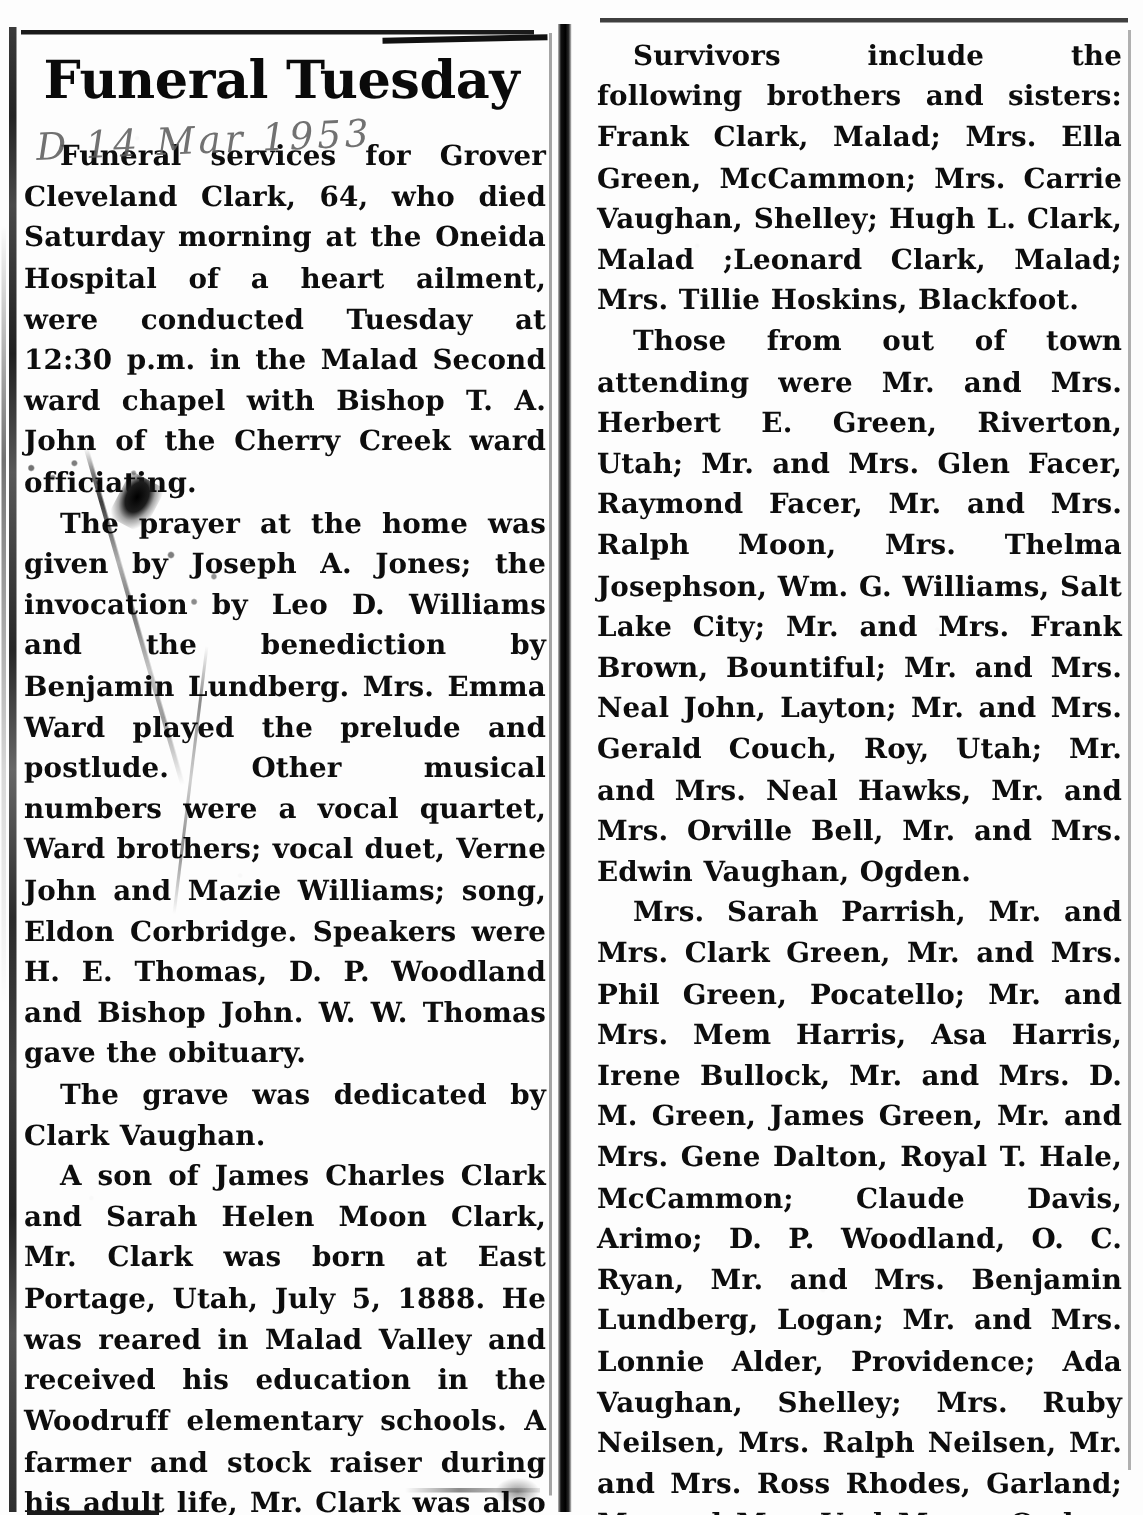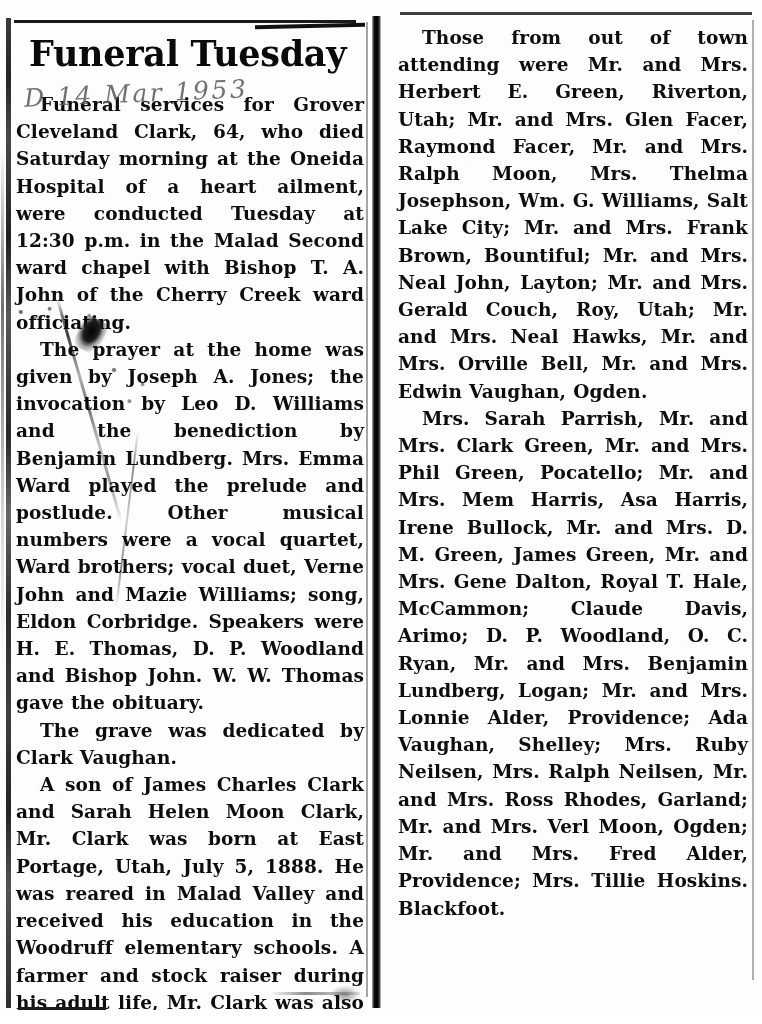"Survivors include the following brothers" p { html: none -> <p>Survivors include the following brothers and sisters: Frank Clark, Malad; Mrs. Ella Green, McCammon; Mrs. Carrie Vaughan, Shelley; Hugh L. Clark, Malad ;Leonard Clark, Malad; Mrs. Tillie Hoskins, Blackfoot.</p> }
